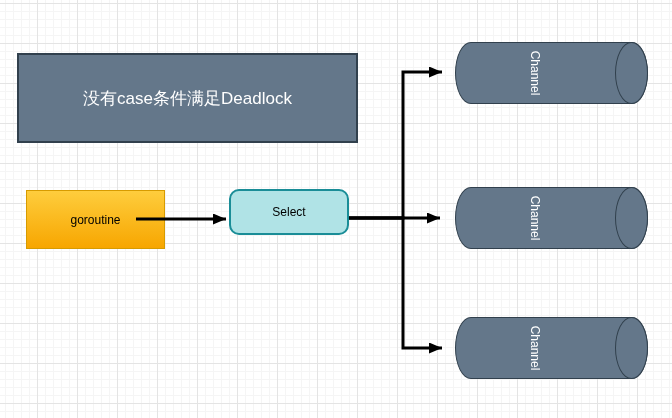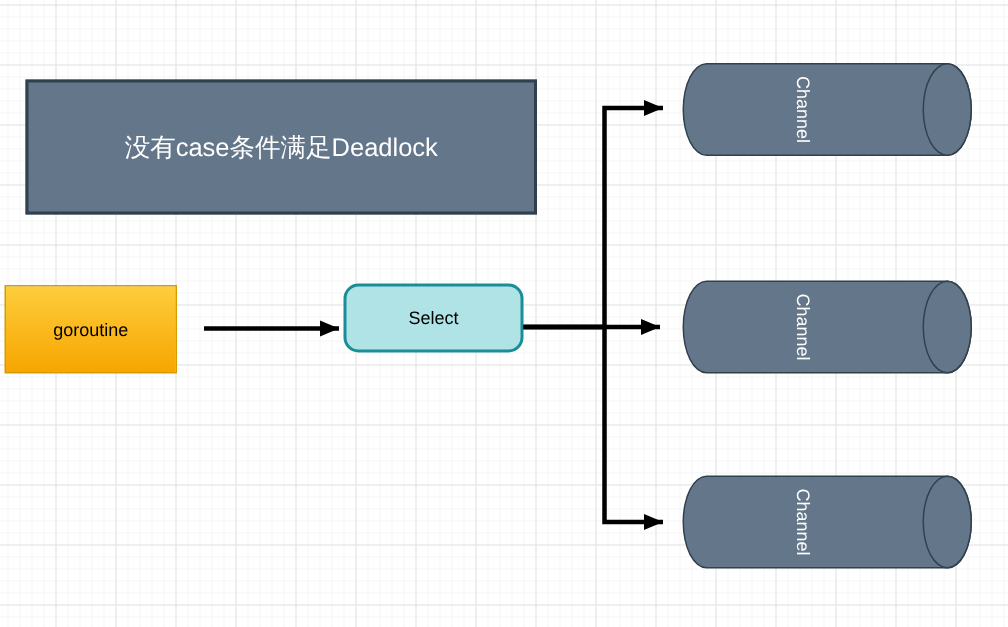"goroutine" .goroutine { left: 3px -> 26px; width: 115px -> 139px }
